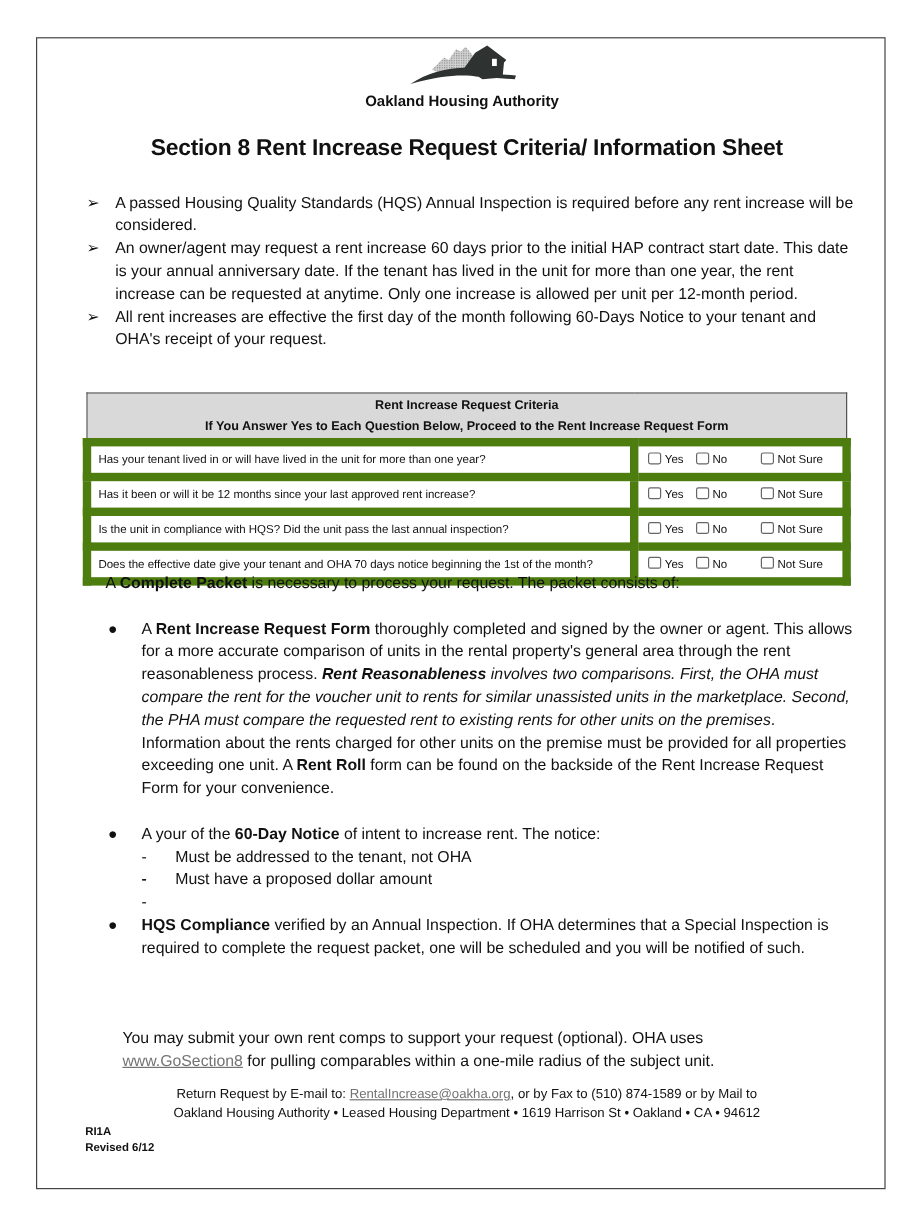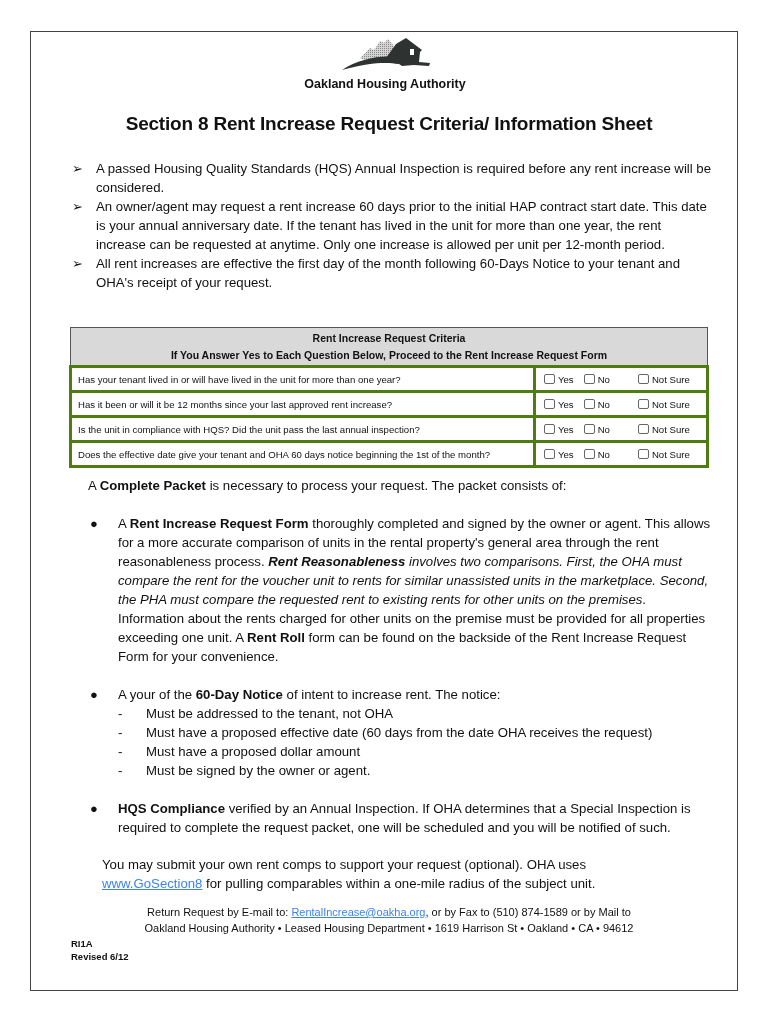"Has your tenant lived in" table.criteria td { border: 3px solid #4d7c0f -> 7px solid #4d7c0f }
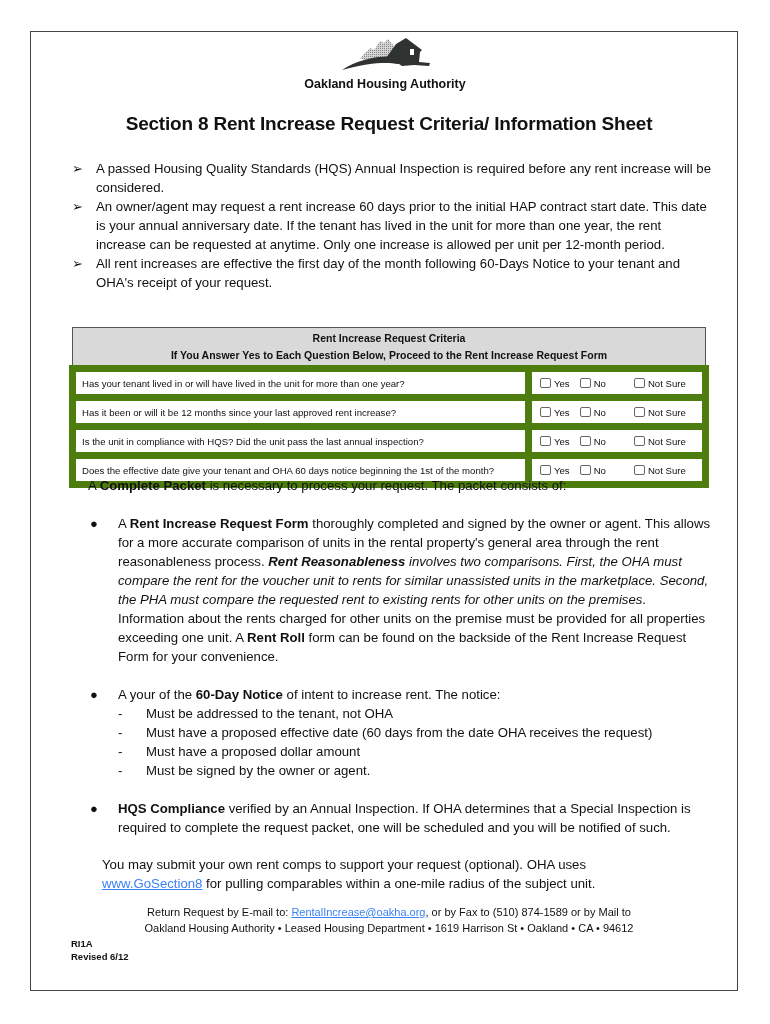"Does the effective date give" td { text: 60 -> 70 }
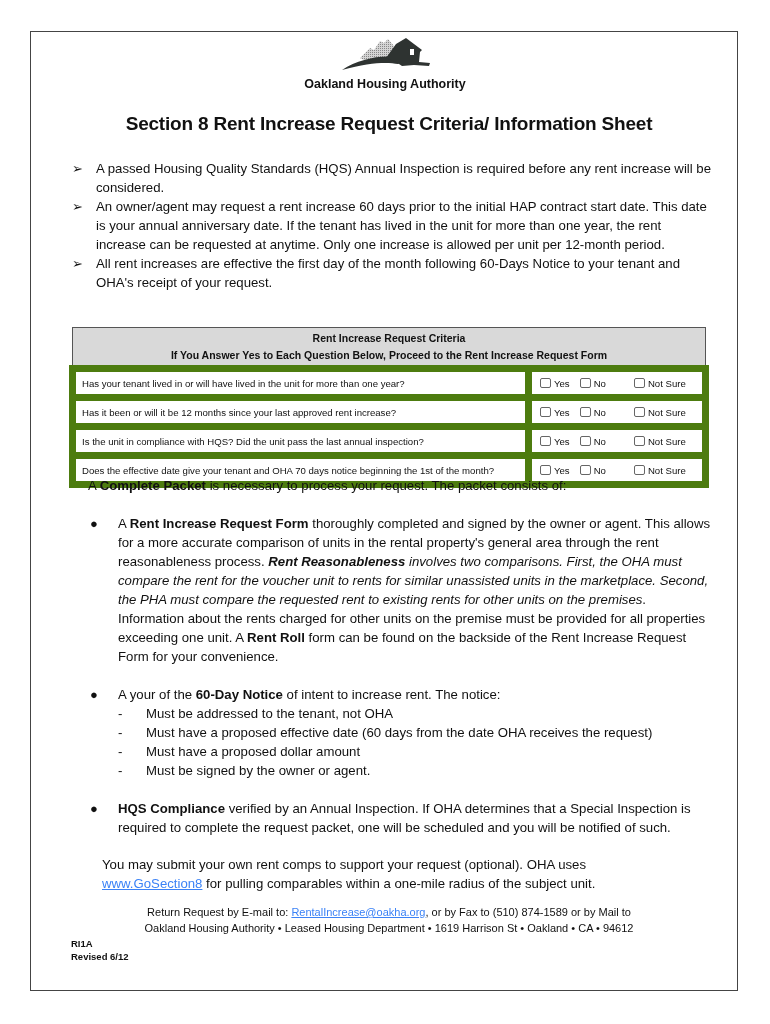"Must have a proposed effective" span { html: <span>Must have a proposed effective date (60 days from the date OHA receives the request)</span> -> none }
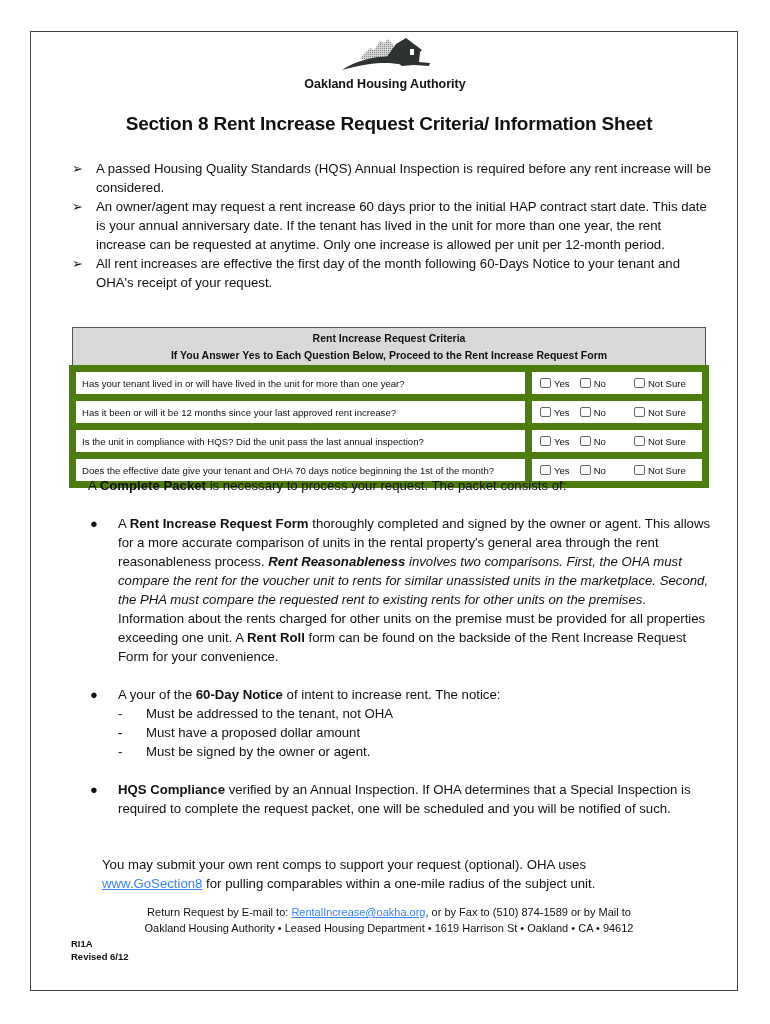"Must be signed by the" span { html: <span>Must be signed by the owner or agent.</span> -> none }
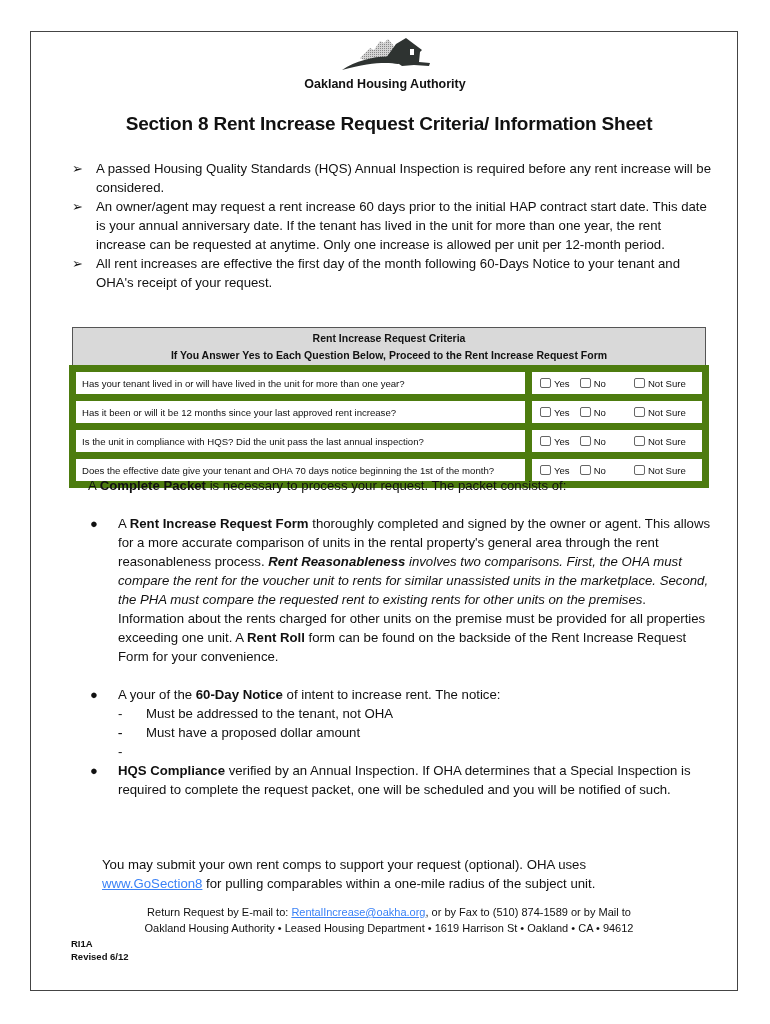"www.GoSection8" .link { color: #3b82f6 -> #737373 }
